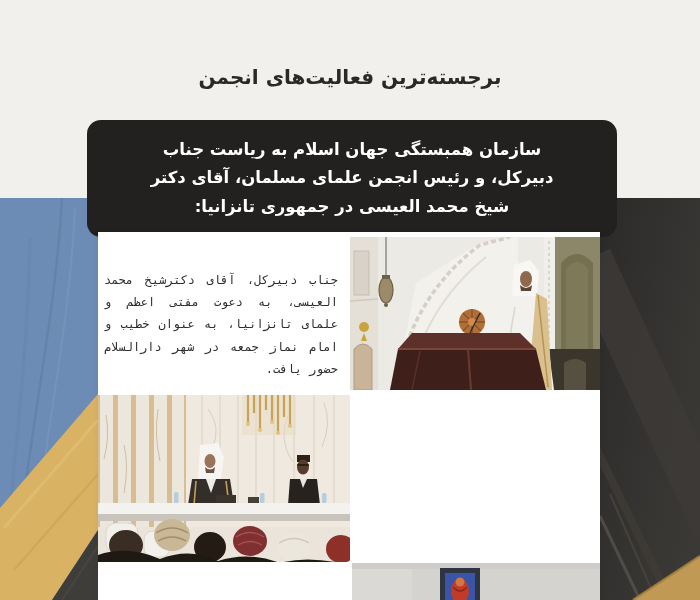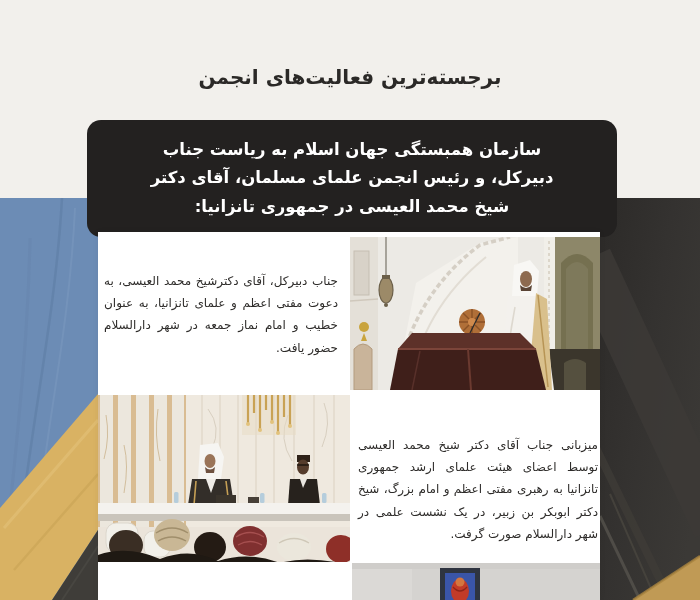"جناب دبیرکل، آقای دکترشیخ محمد" .panel { font-family: none -> Liberation Mono, monospace }
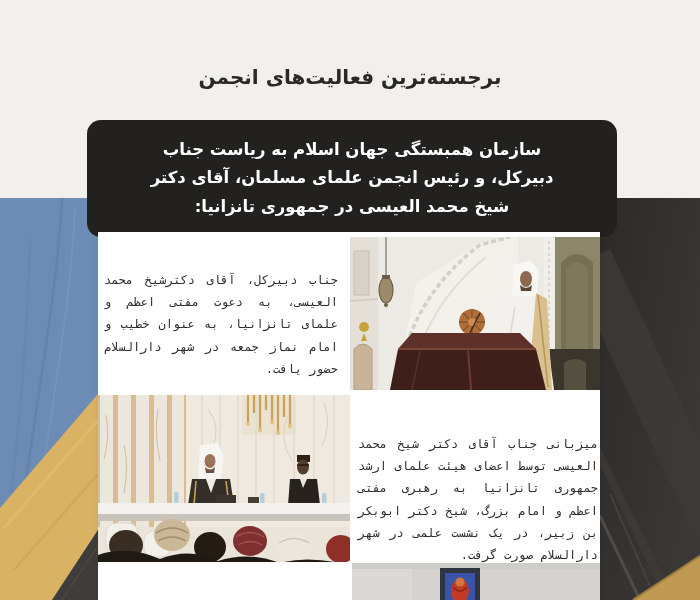"میزبانی جناب آقای دکتر شیخ" p.article-text { html: <p>میزبانی جناب آقای دکتر شیخ محمد العیسی توسط اعضای هیئت علمای ارشد جمهوری تانزانیا به رهبری مفتی اعظم و امام بزرگ، شیخ دکتر ابوبکر بن زبیر، در یک نشست علمی در شهر دارالسلام صورت گرفت.</p> -> none }
